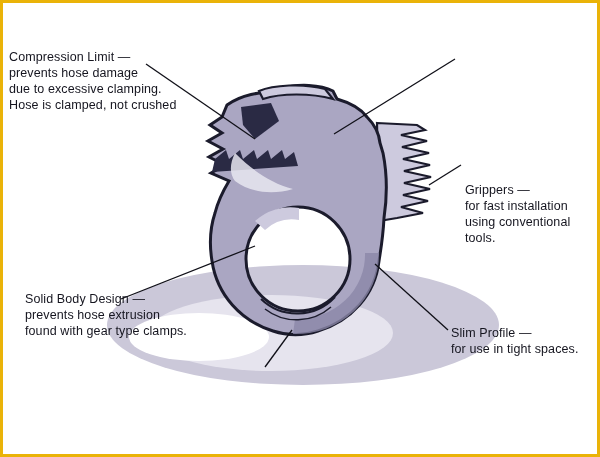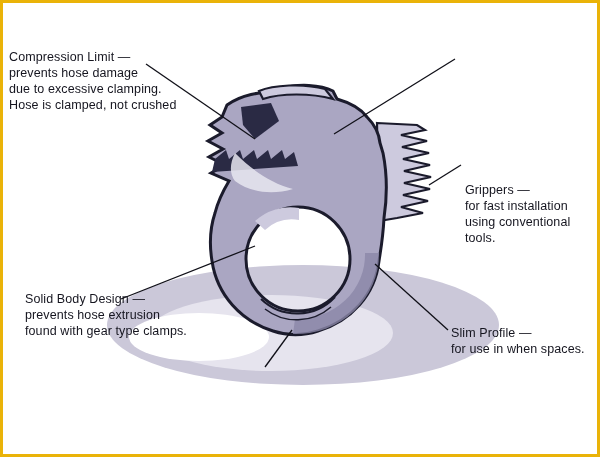"Slim Profile —" div.label { text: when -> tight }
